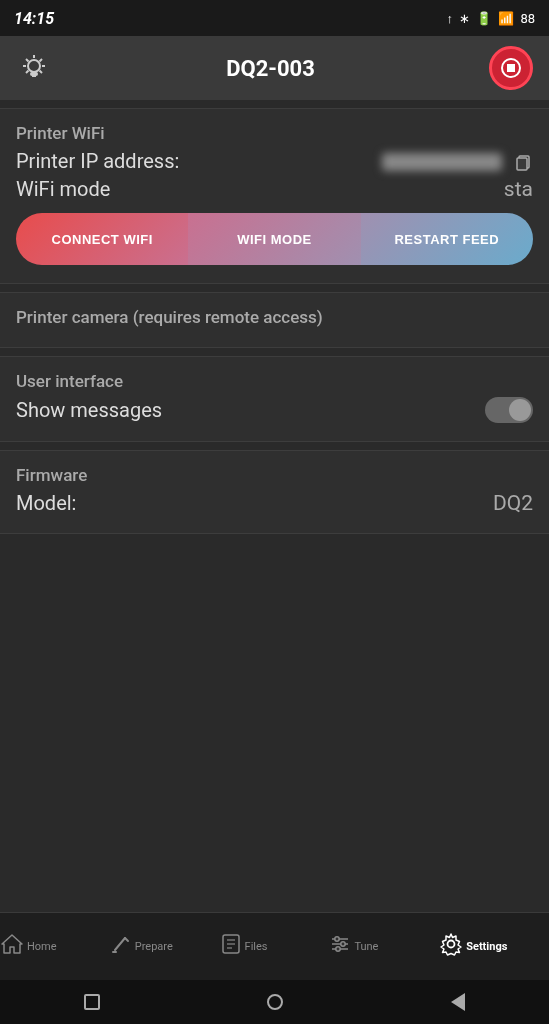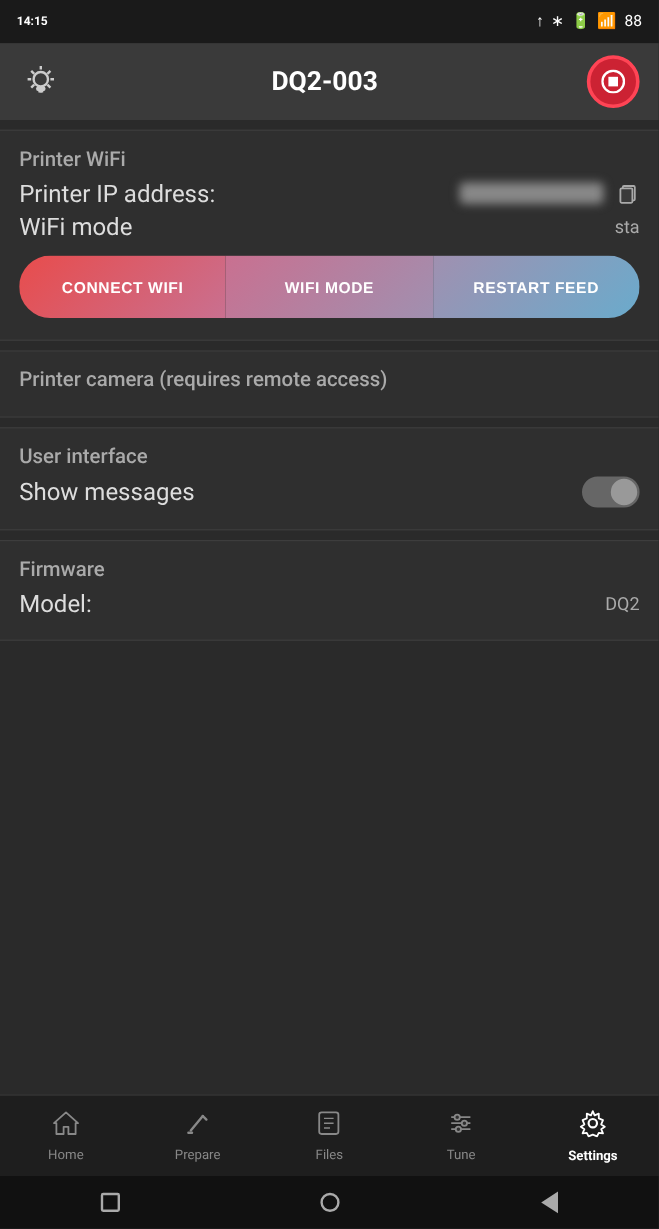"14:15" .status-time { font-size: 10px -> 16px; font-style: none -> italic }
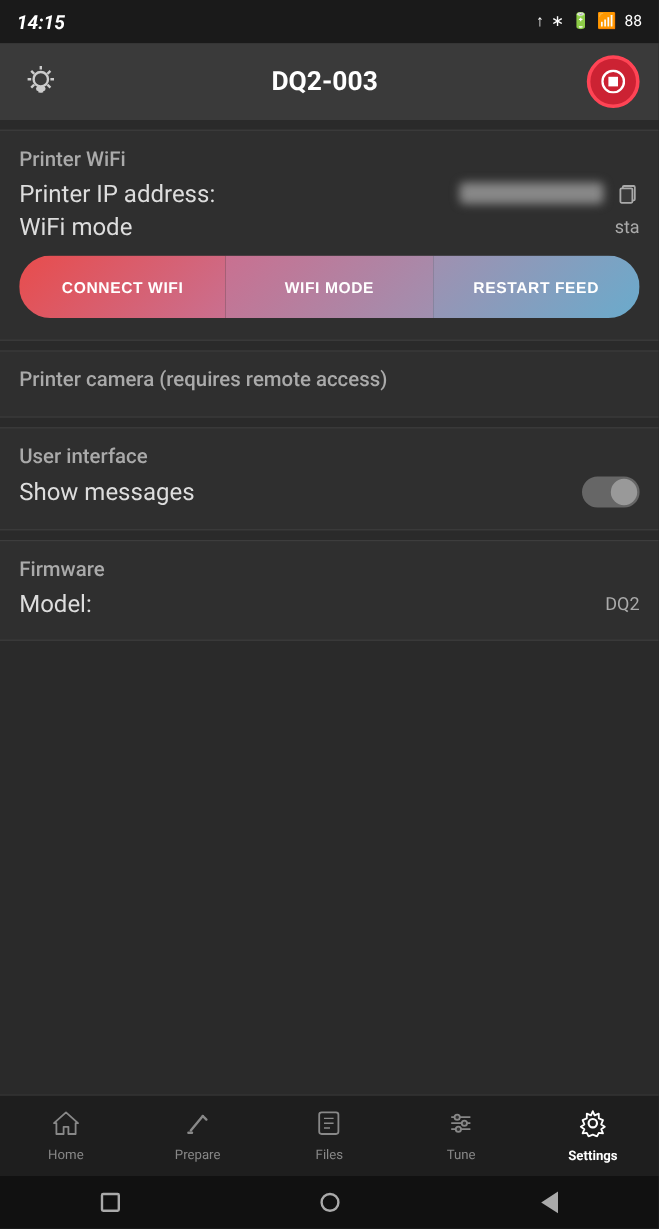"sta" .row-value { font-size: 15px -> 21px }
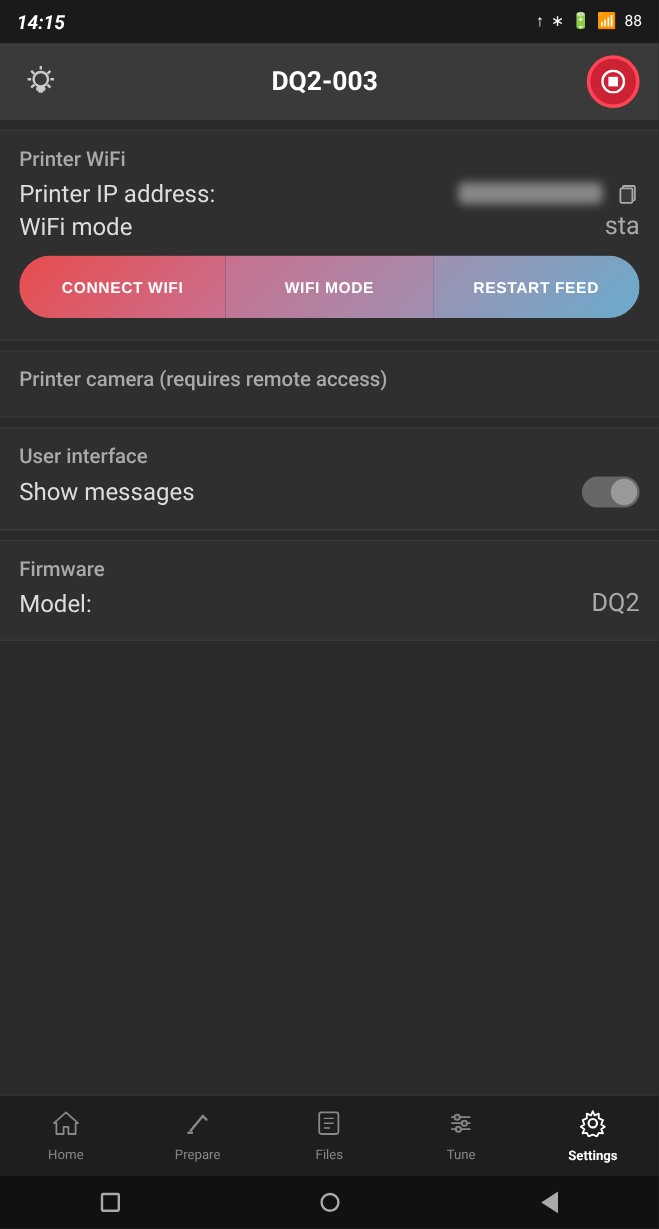"Home" .nav-item { flex-direction: column -> row }
